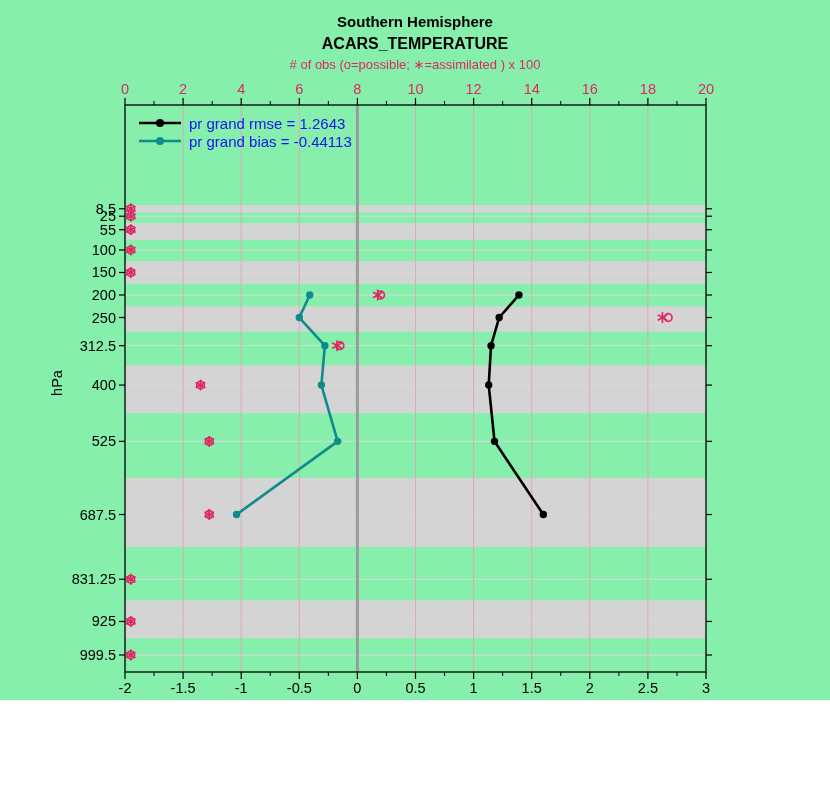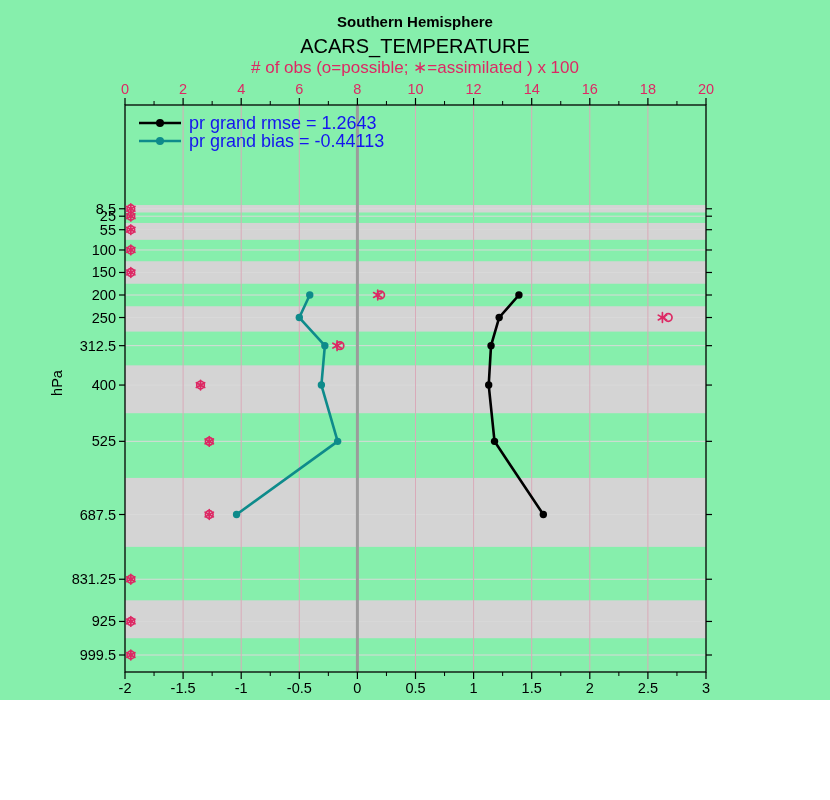"ACARS_TEMPERATURE" #title-line2 { font-size: 20px -> 16px; font-weight: normal -> bold }
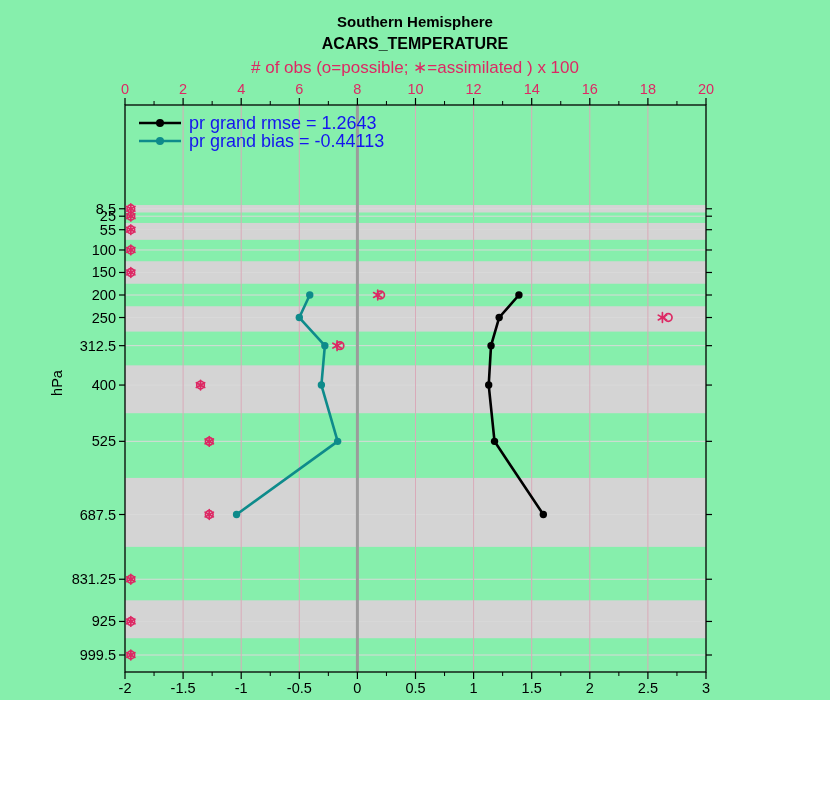"# of obs (o=possible; ∗=assimilated" #obs-axis-label { font-size: 17px -> 13px }
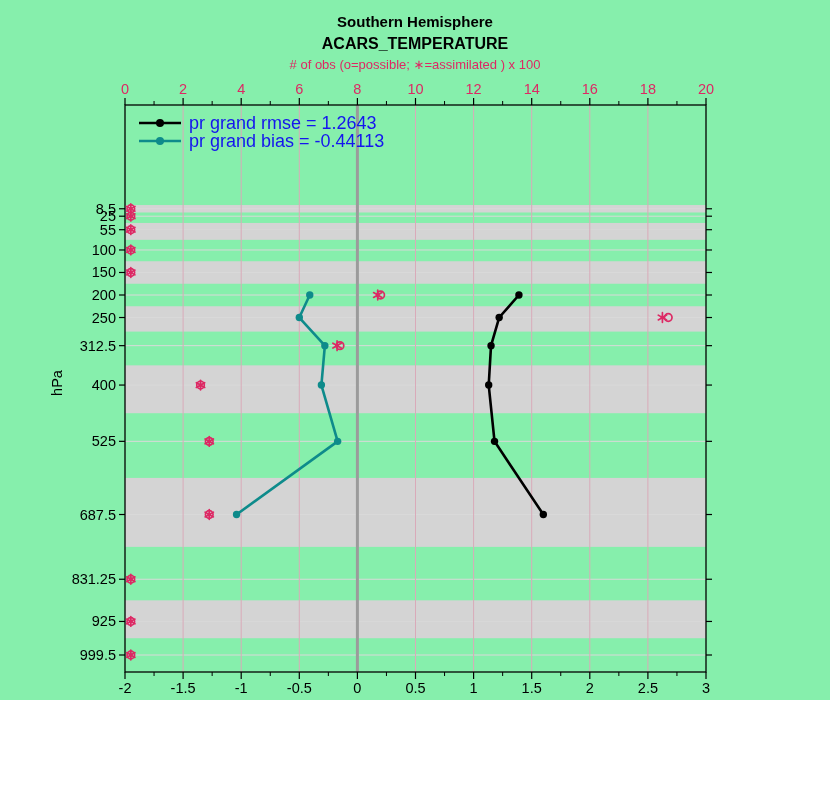"pr grand rmse = 1.2643" .legend-label { font-size: 18px -> 15px }
